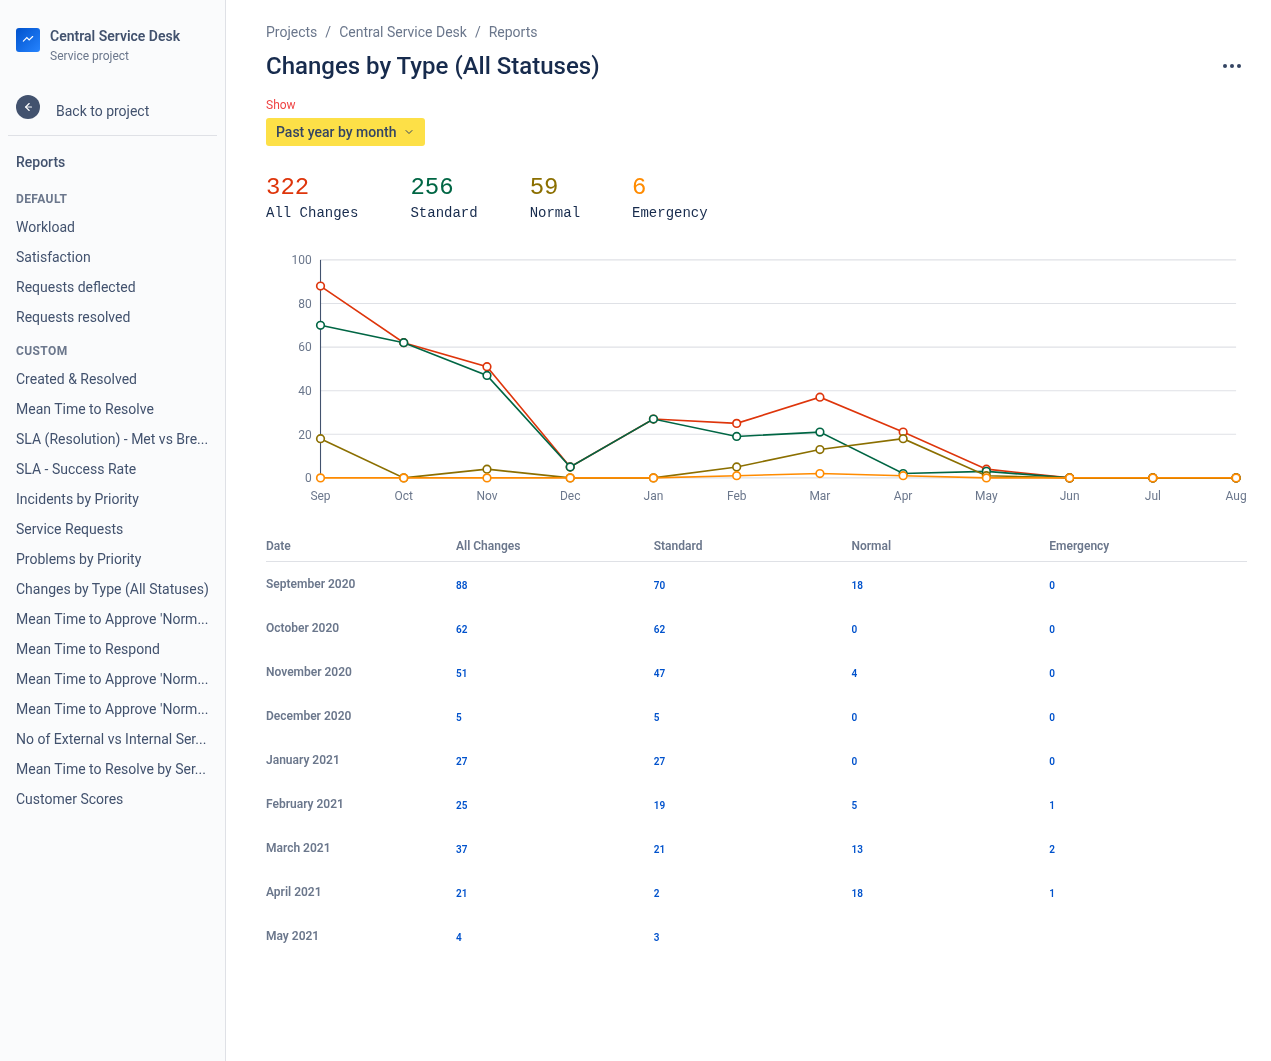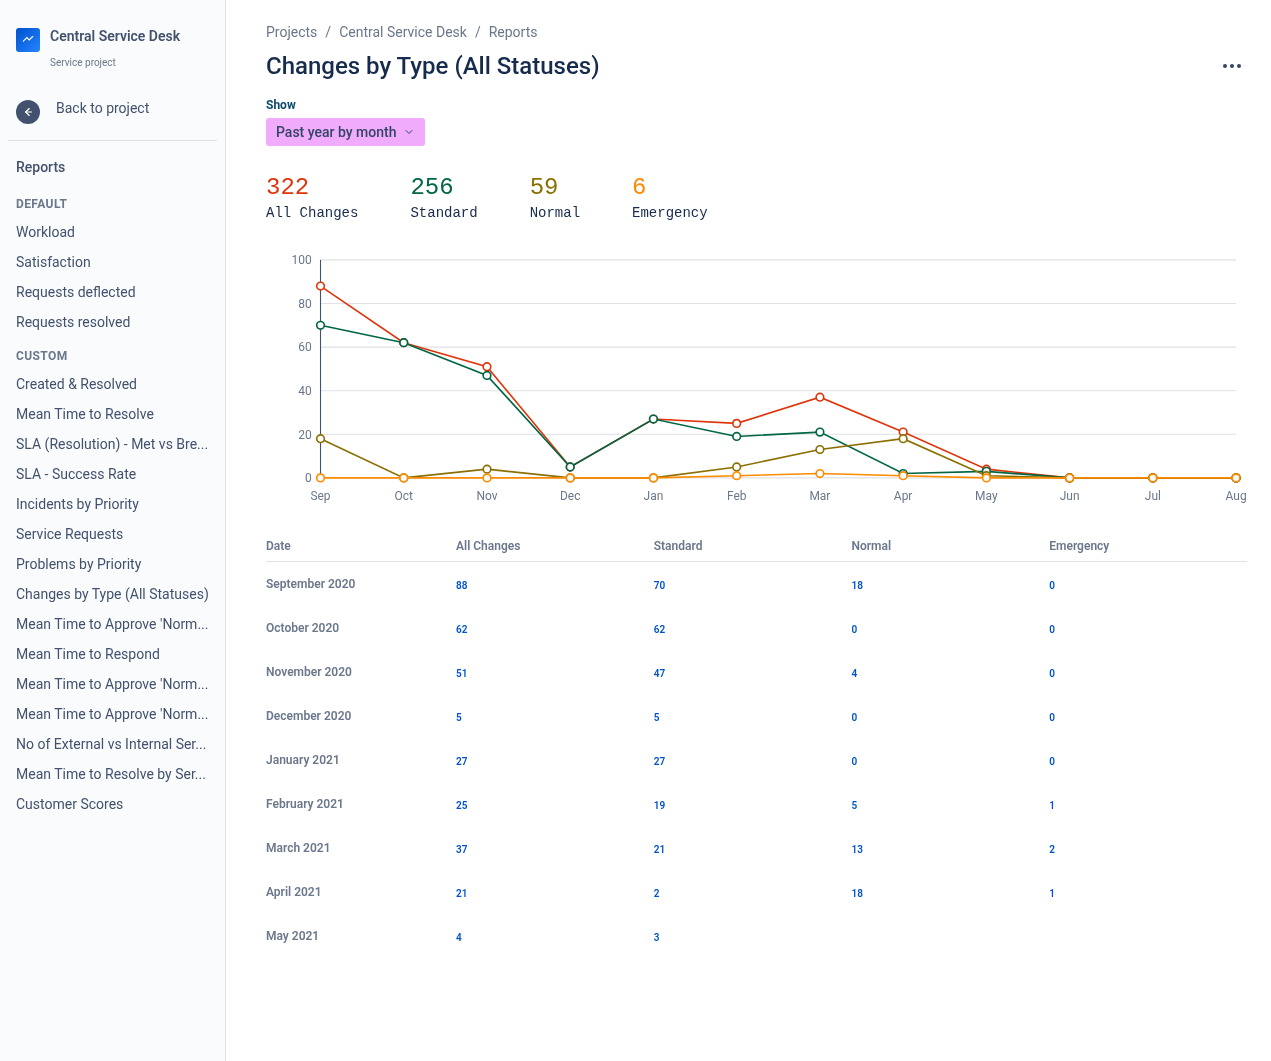"Service project" .sb-subtitle { font-size: 10px -> 12px; margin-top: 12px -> 4px }
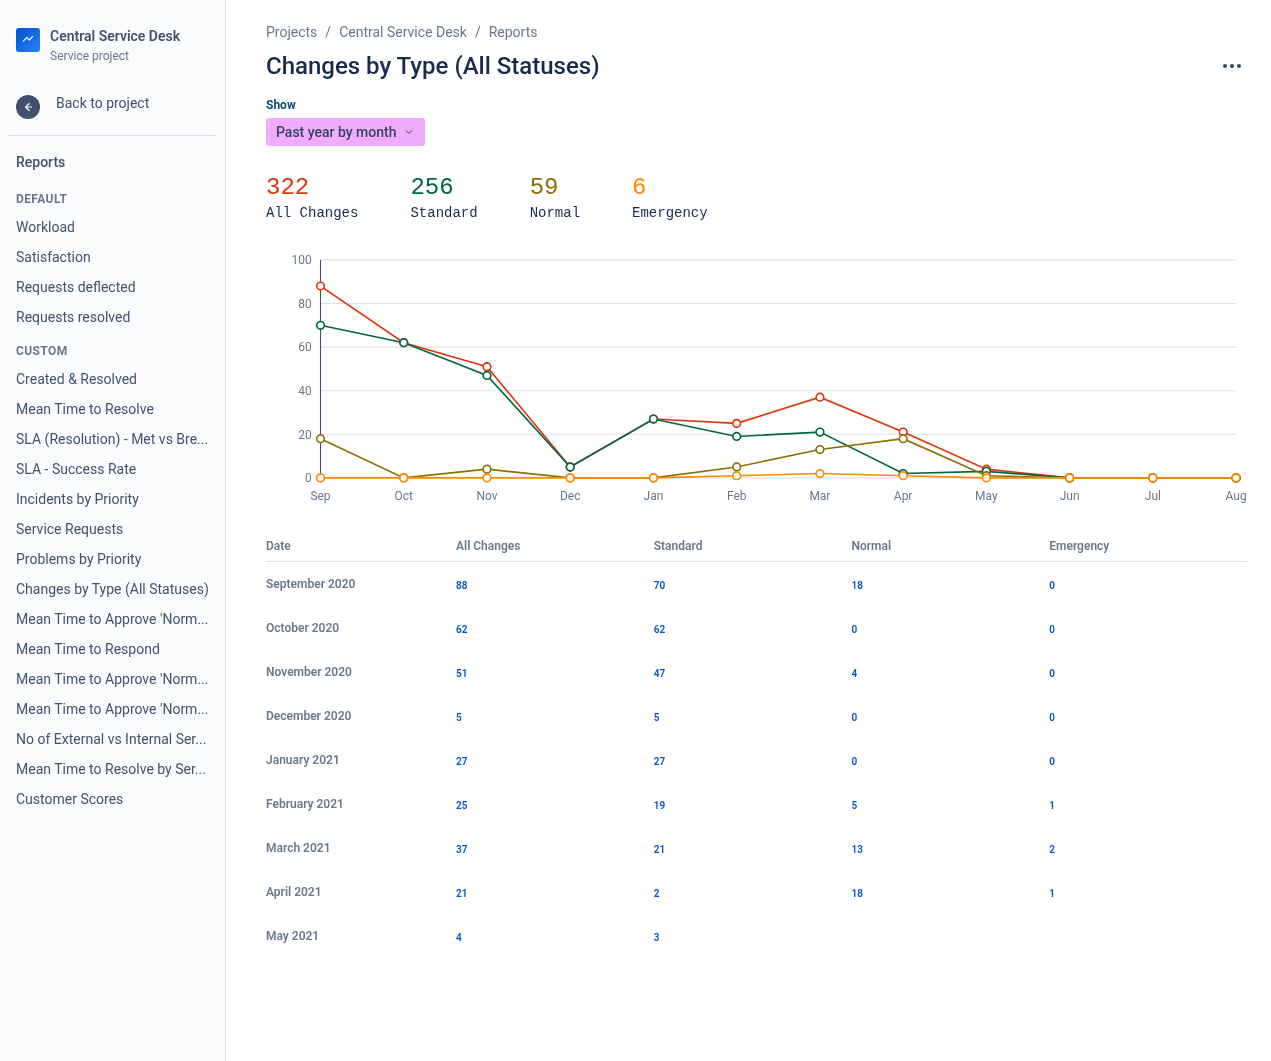"Back to project" .sb-back { align-items: flex-start -> flex-end }
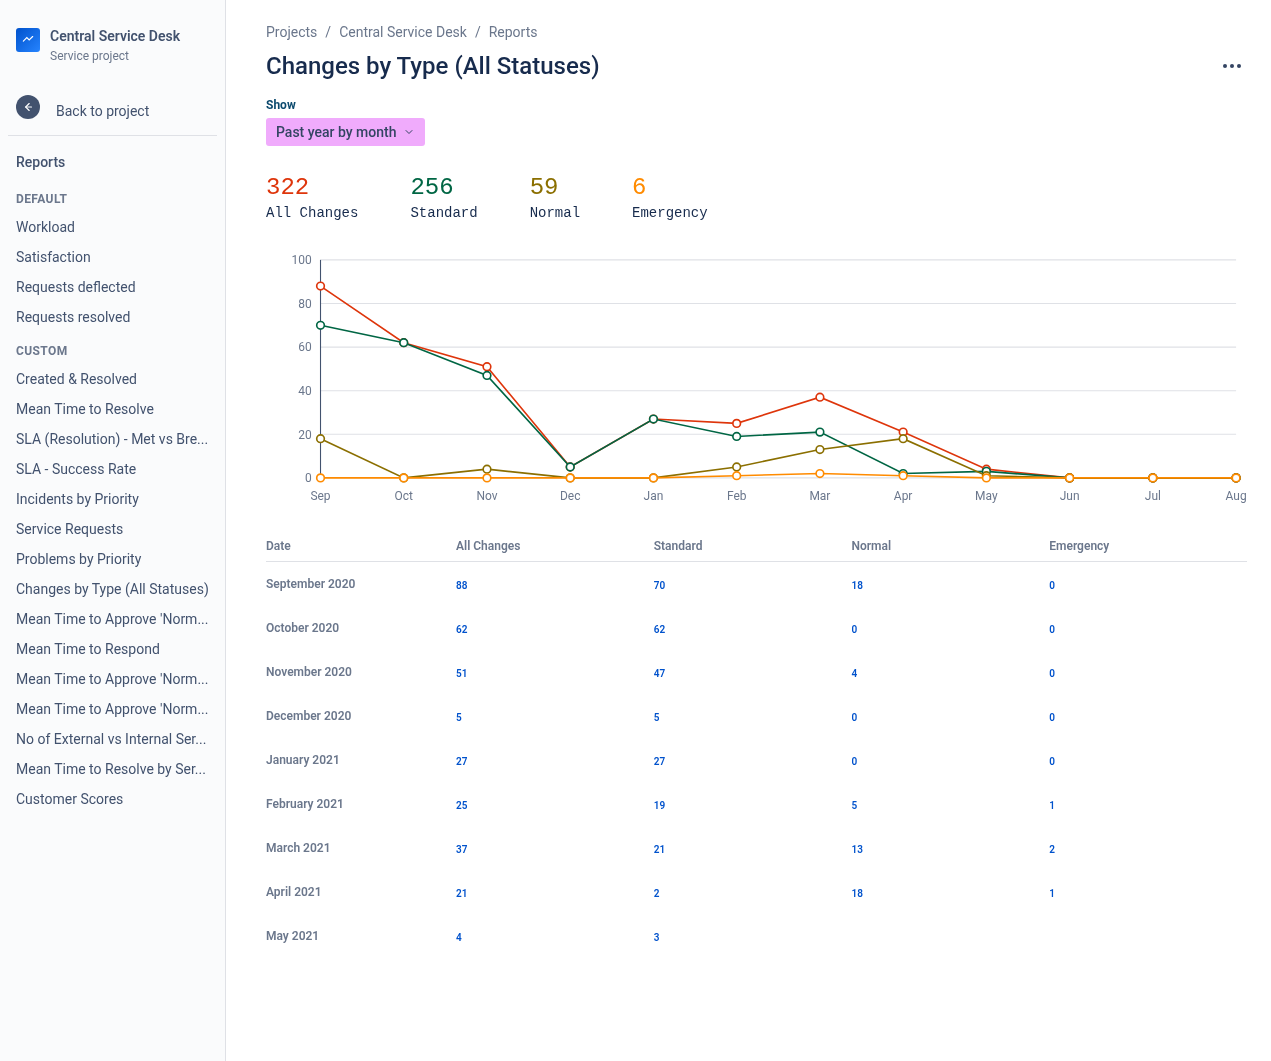"Show" .show-label { color: #0c4a6e -> #ef4444; font-weight: 700 -> 400 }
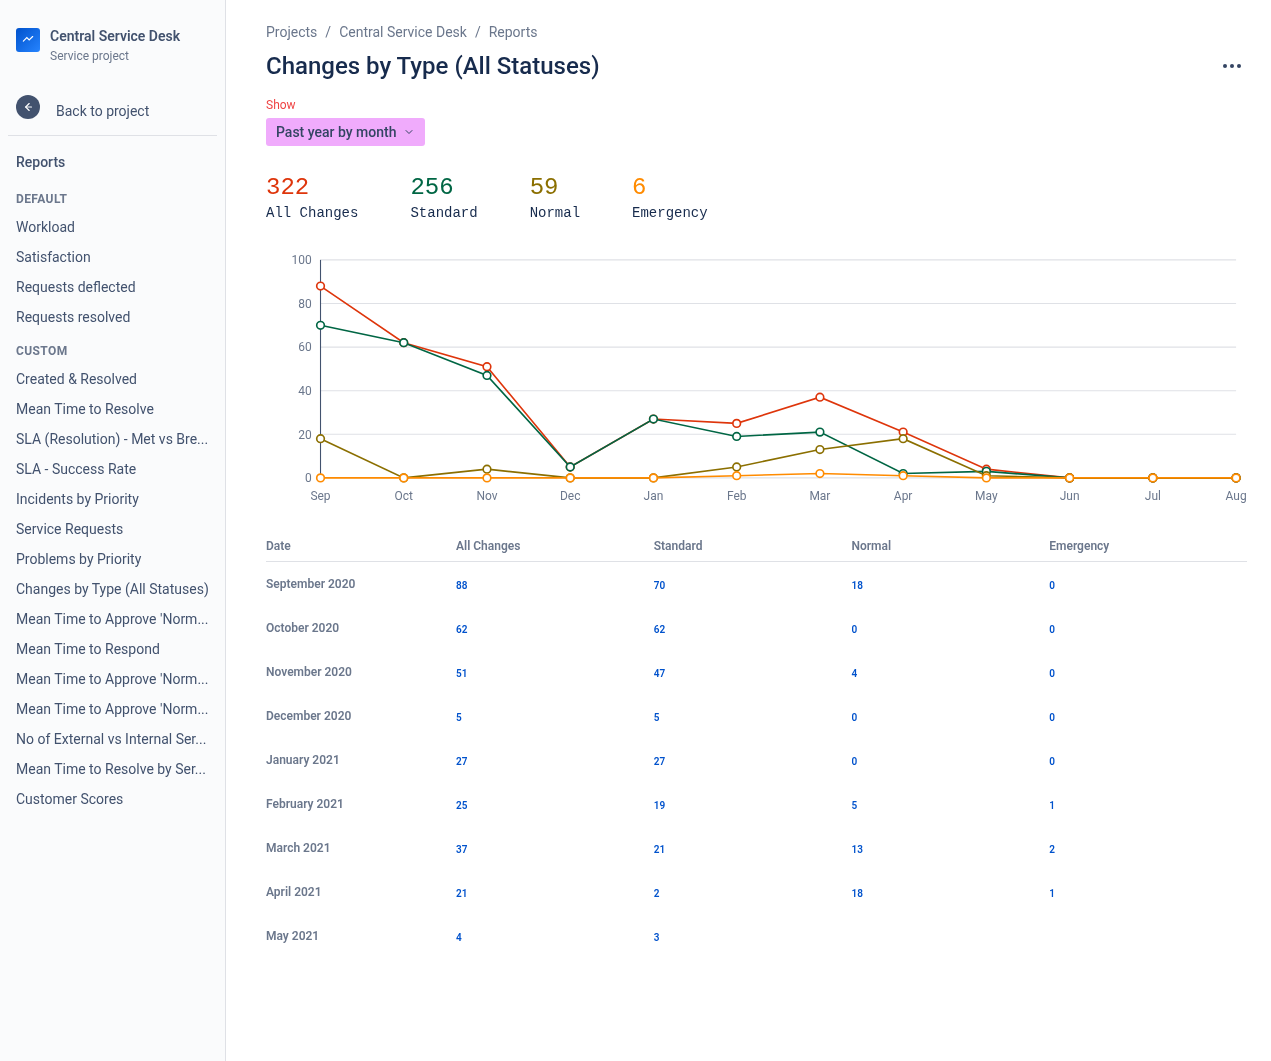"Past year by month" .dropdown { background: #f0abfc -> #fde047 }
